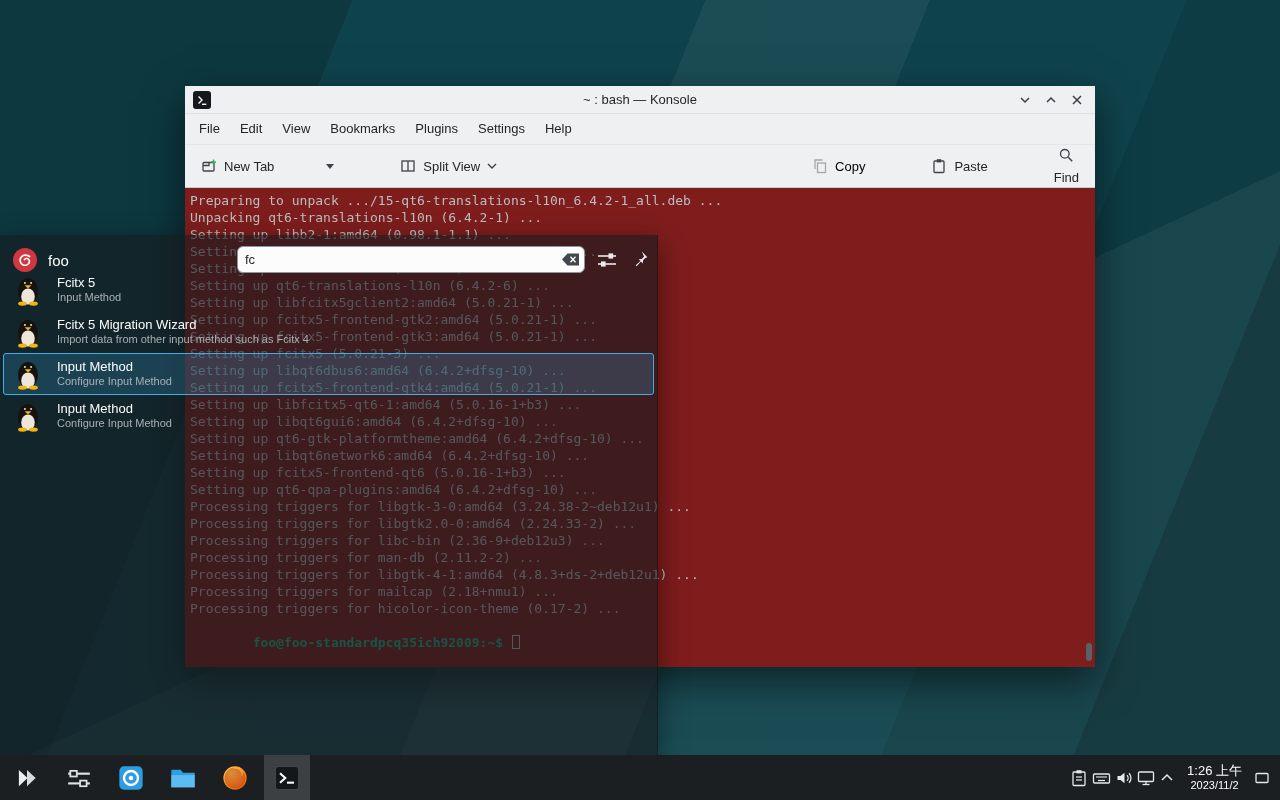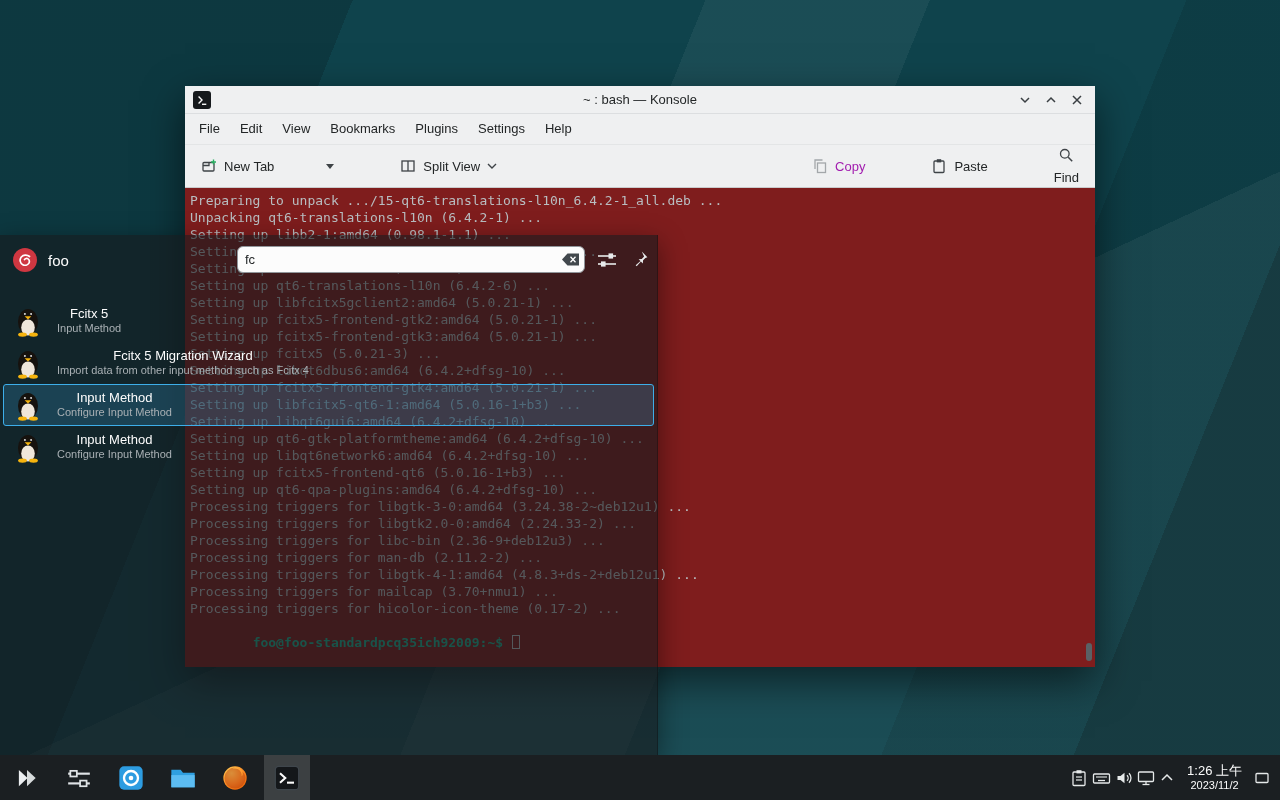"Copy" .tool-btn.disabled { color: #a21caf -> #000000 }
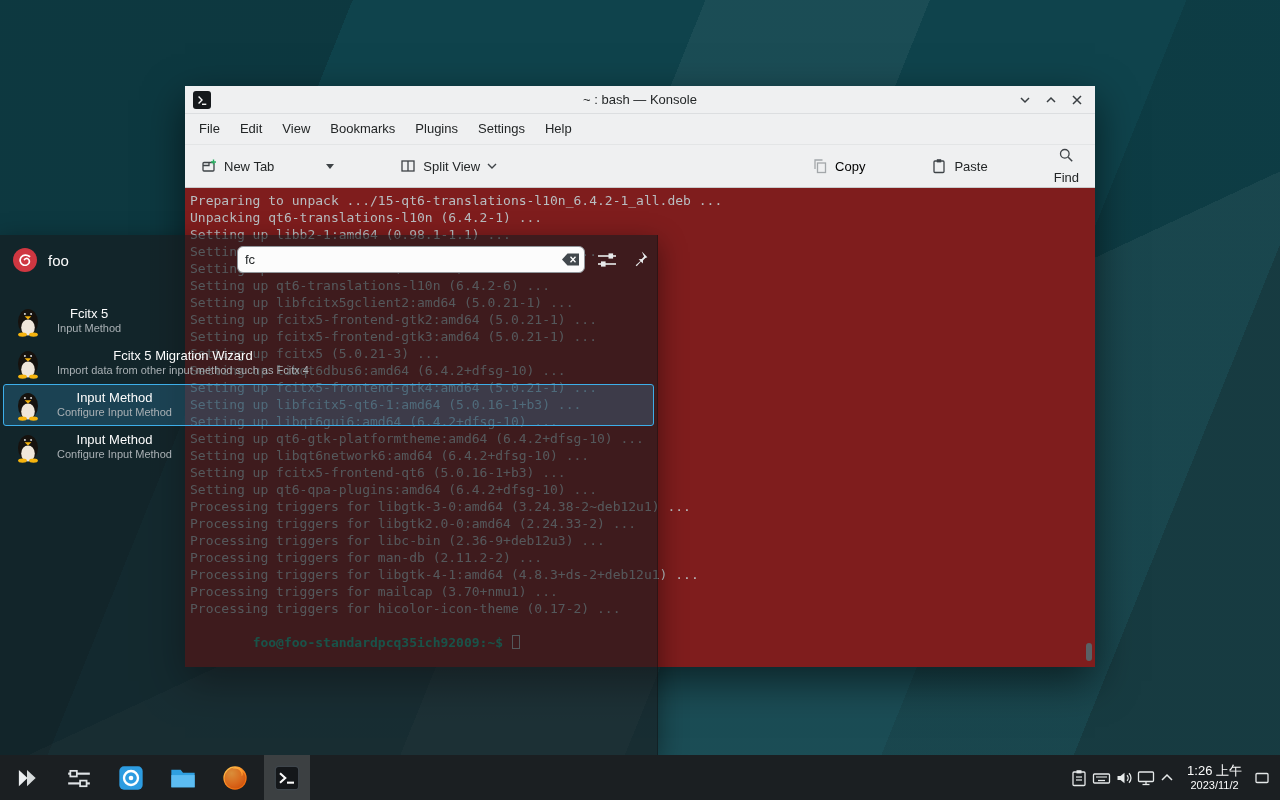"Fcitx 5" .results { text-align: center -> none; top: 65px -> 34px }
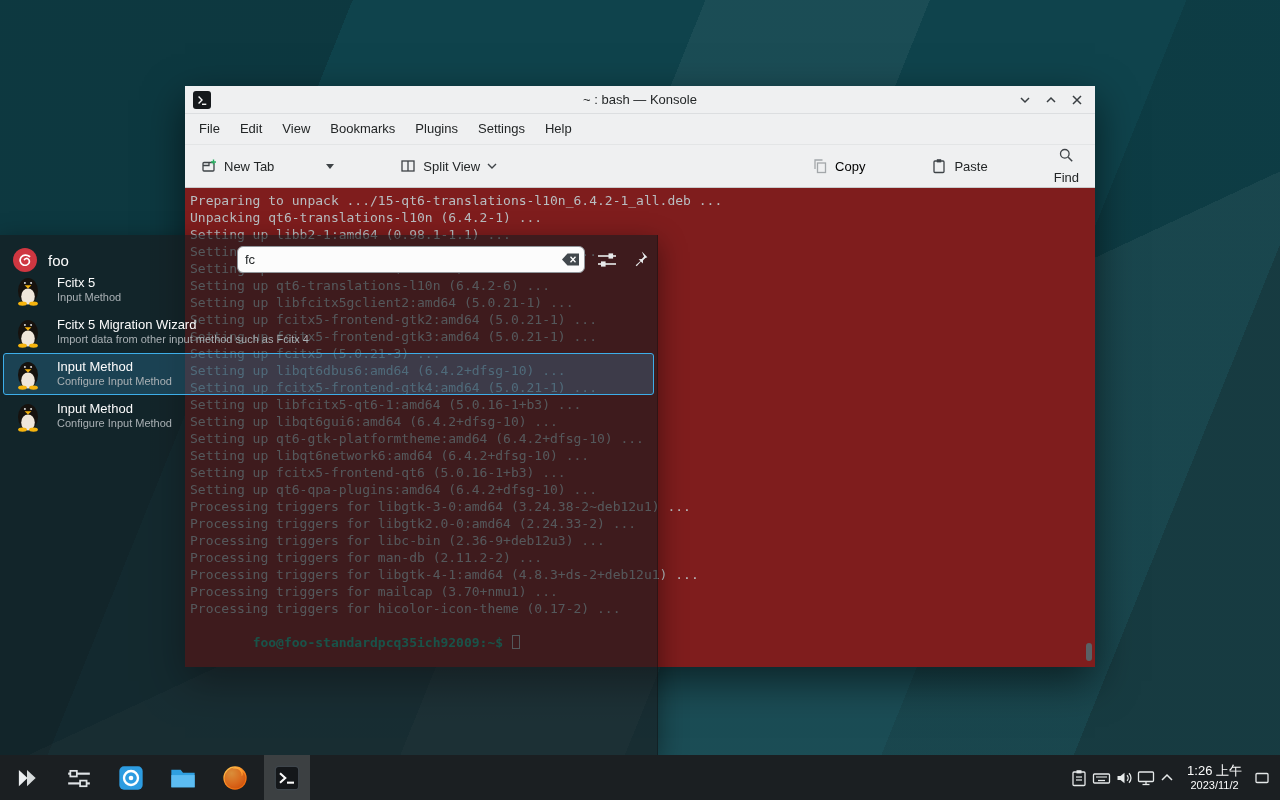"Processing triggers for mailcap" div.tline { text: 3.70+nmu1 -> 2.18+nmu1 }
